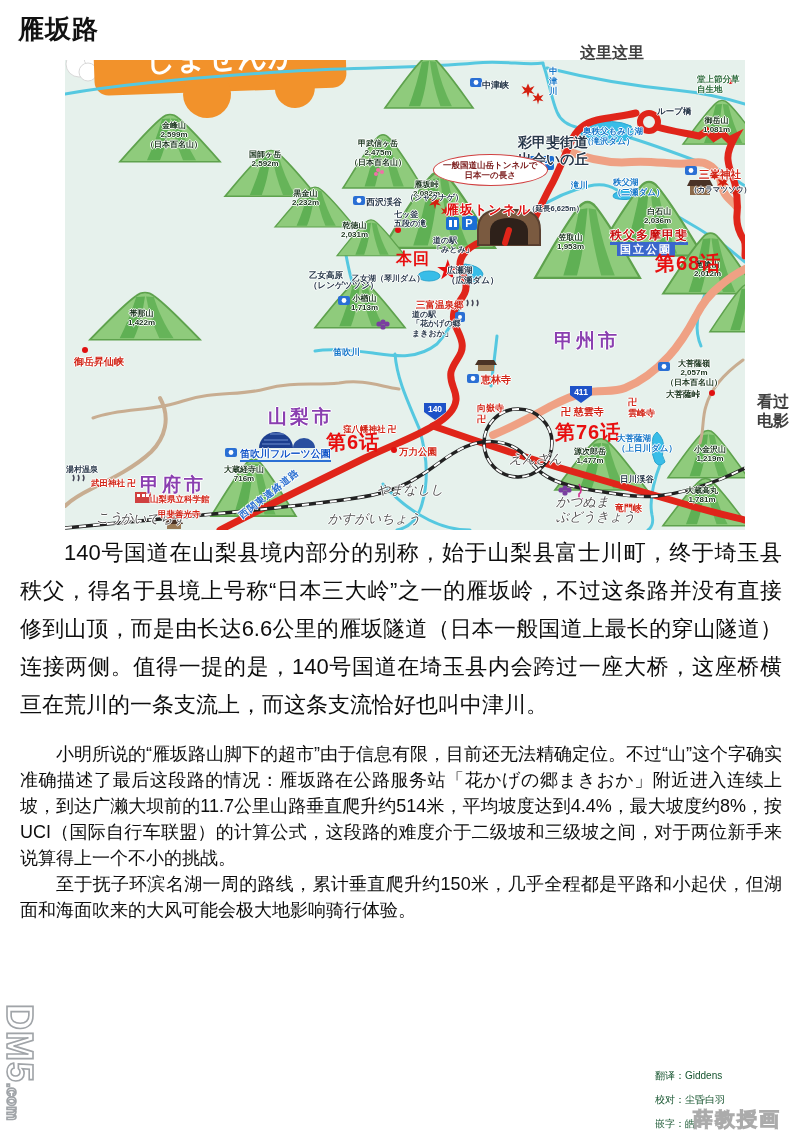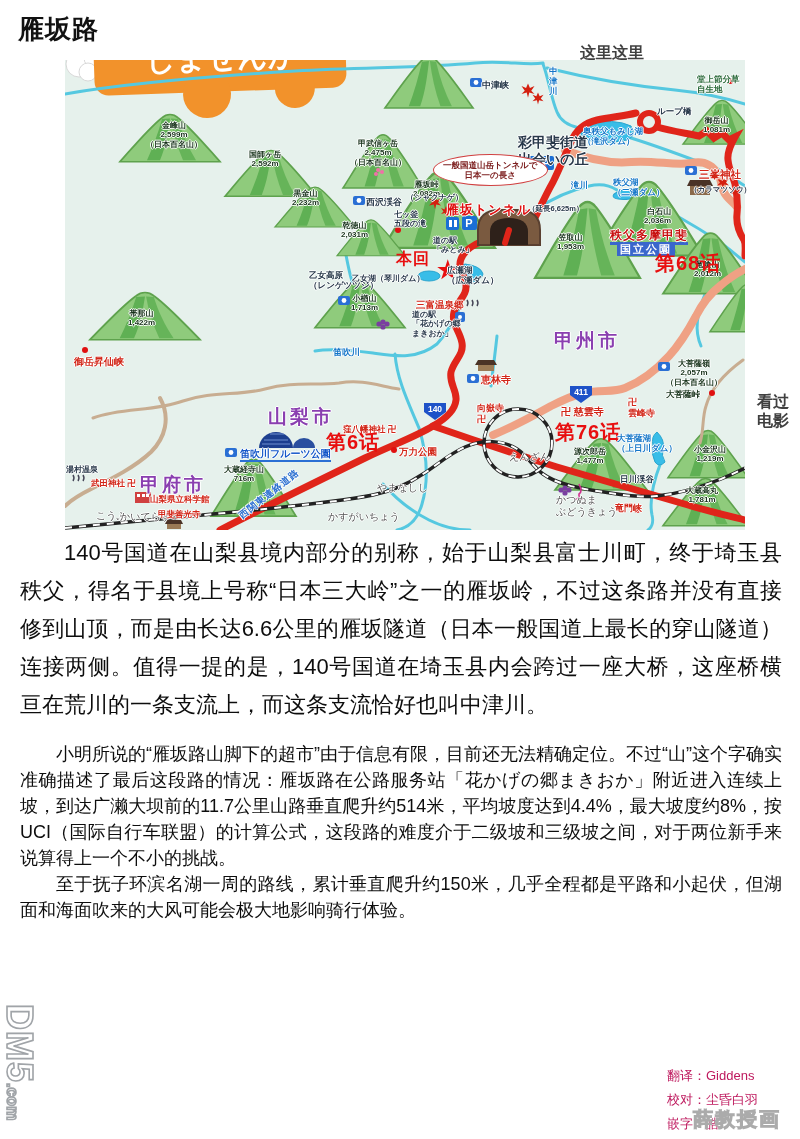"えんざん" .station { font-size: 10px -> 13px; font-style: none -> italic }
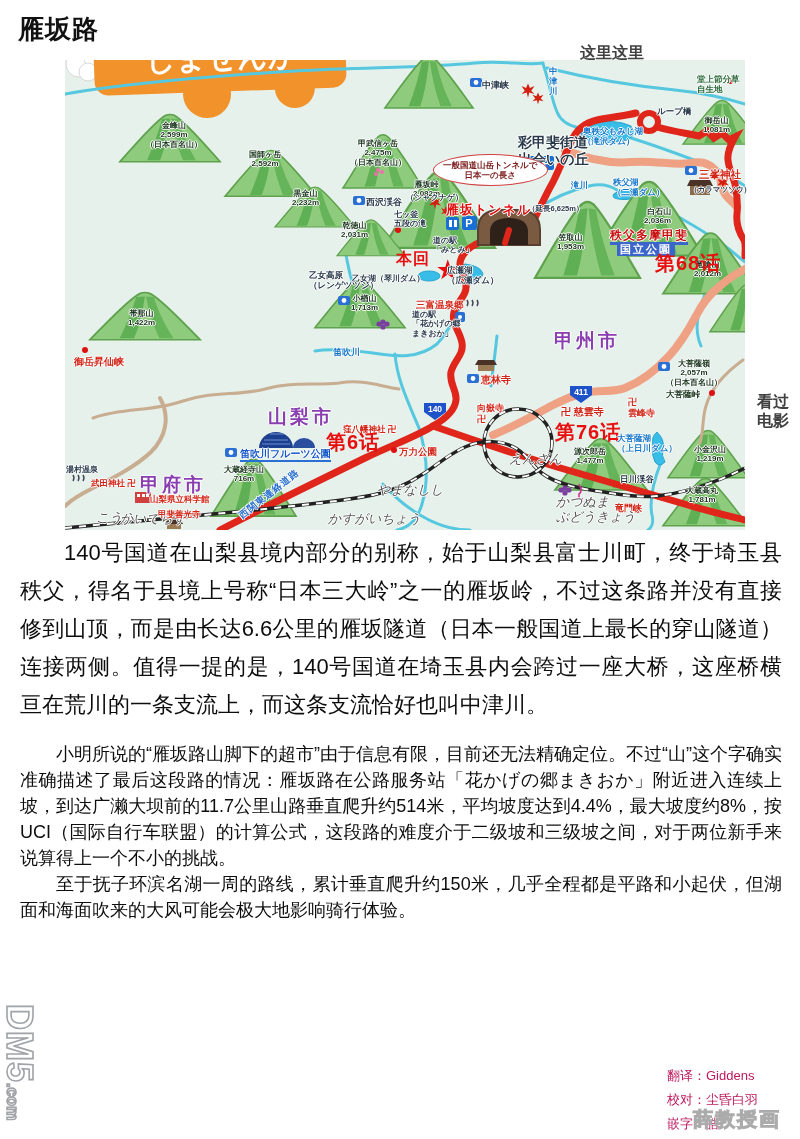"翻译：Giddens" .credits { color: #be185d -> #14532d; font-size: 13px -> 10px; margin-left: 12px -> none }
